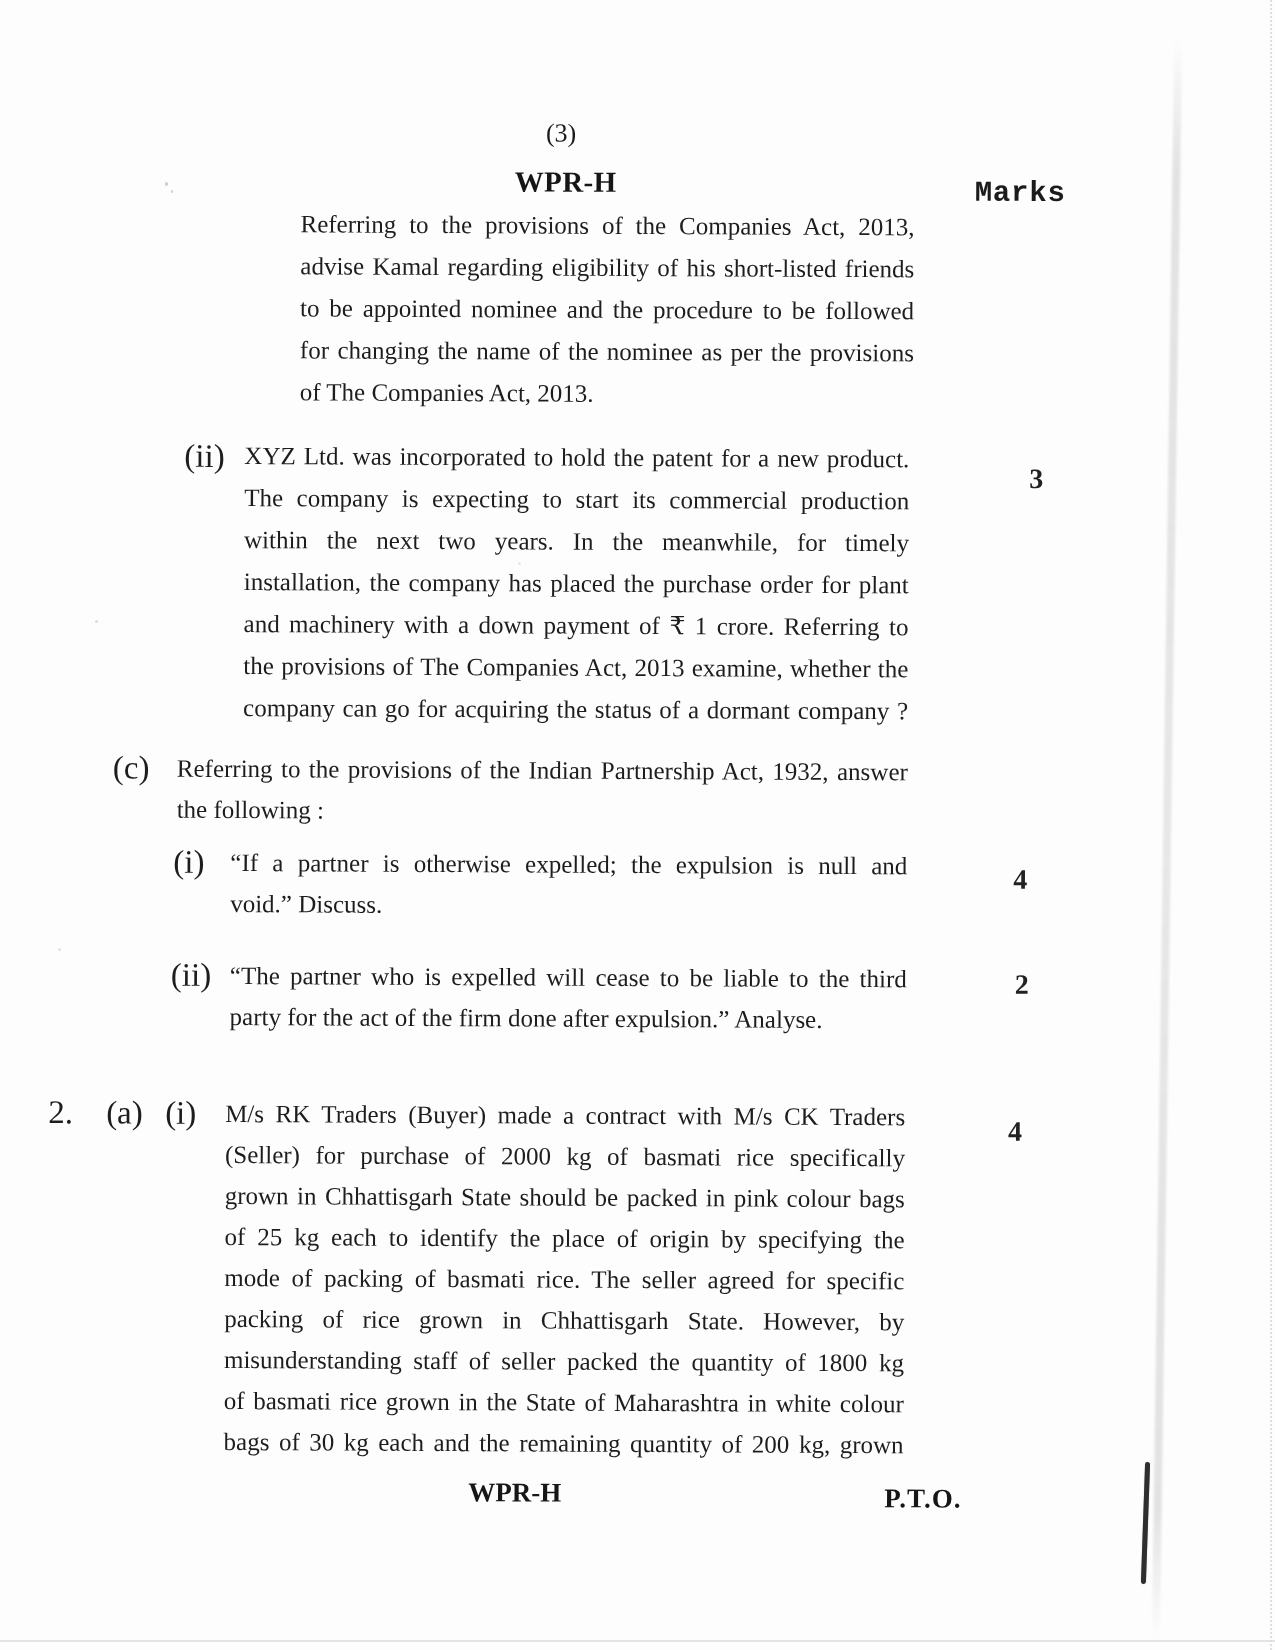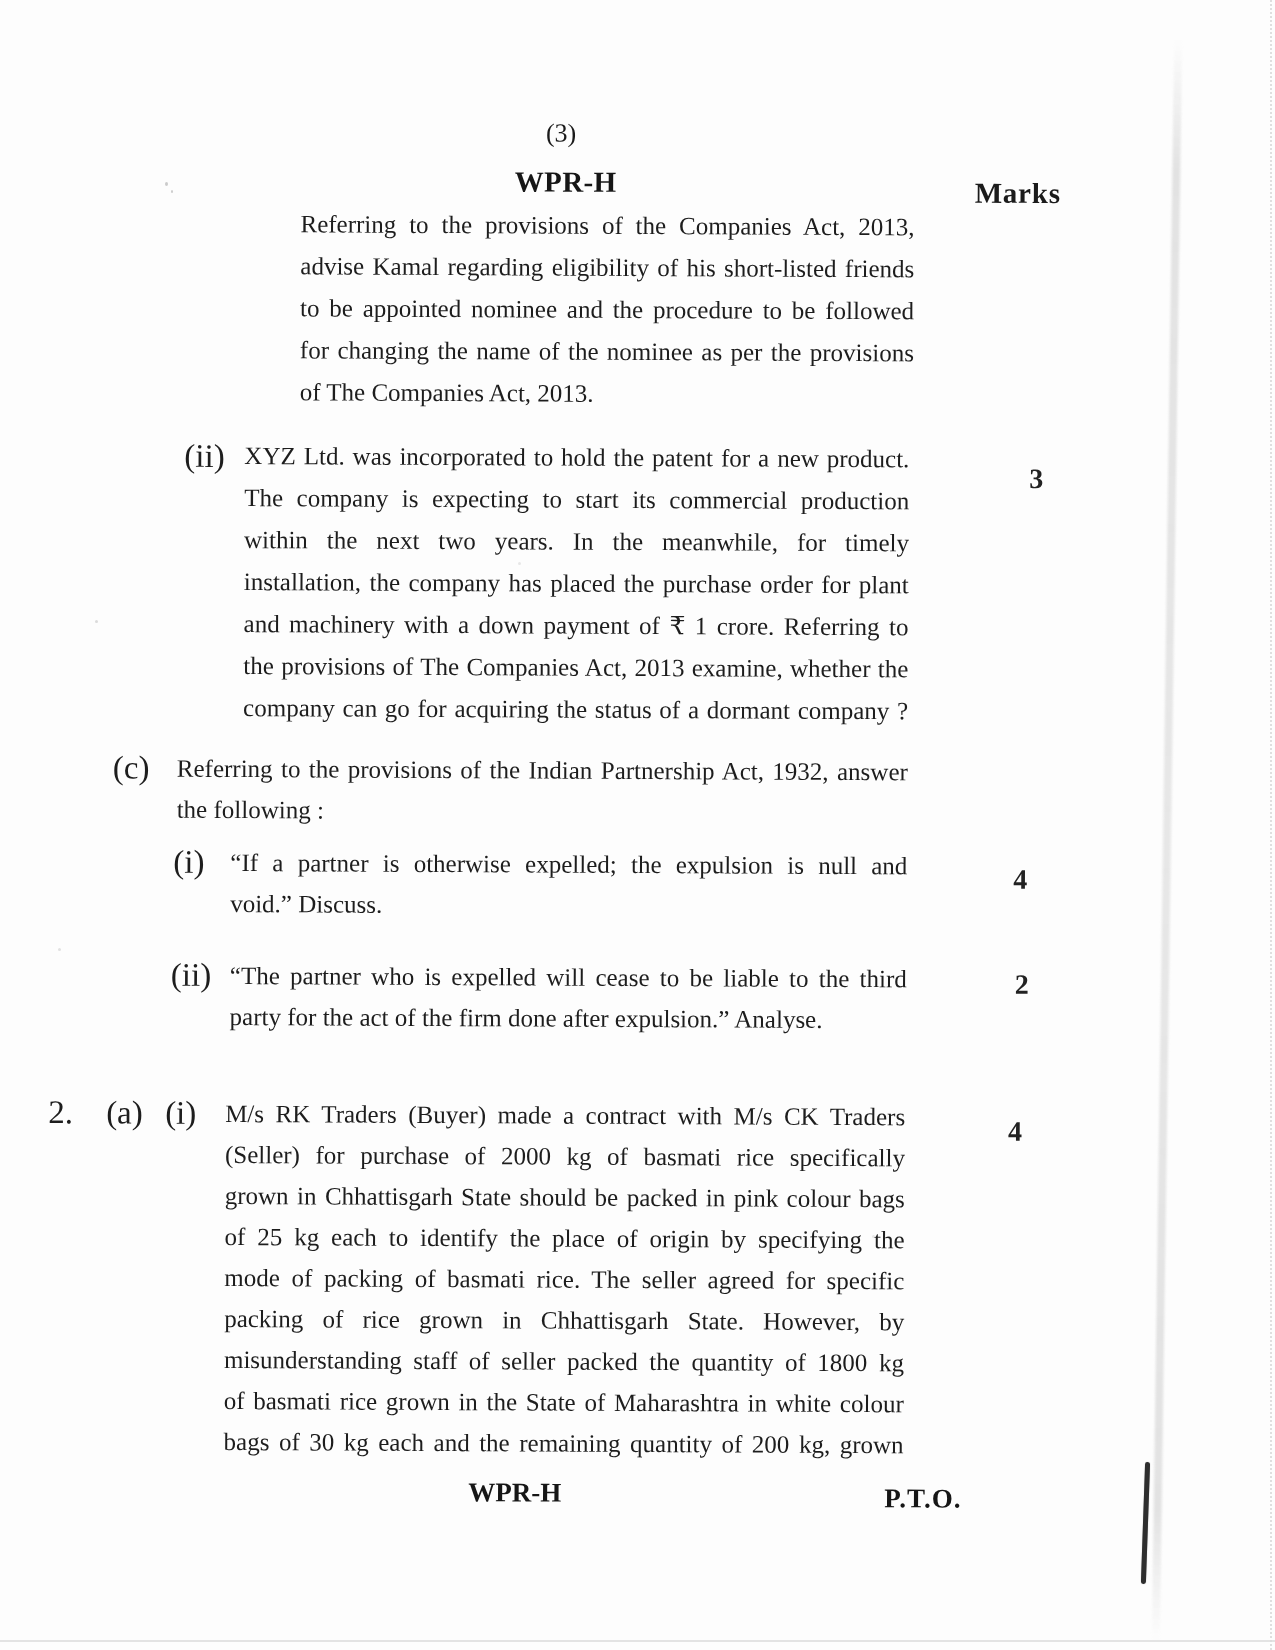"Marks" .markshdr { font-family: none -> Liberation Mono, monospace }
